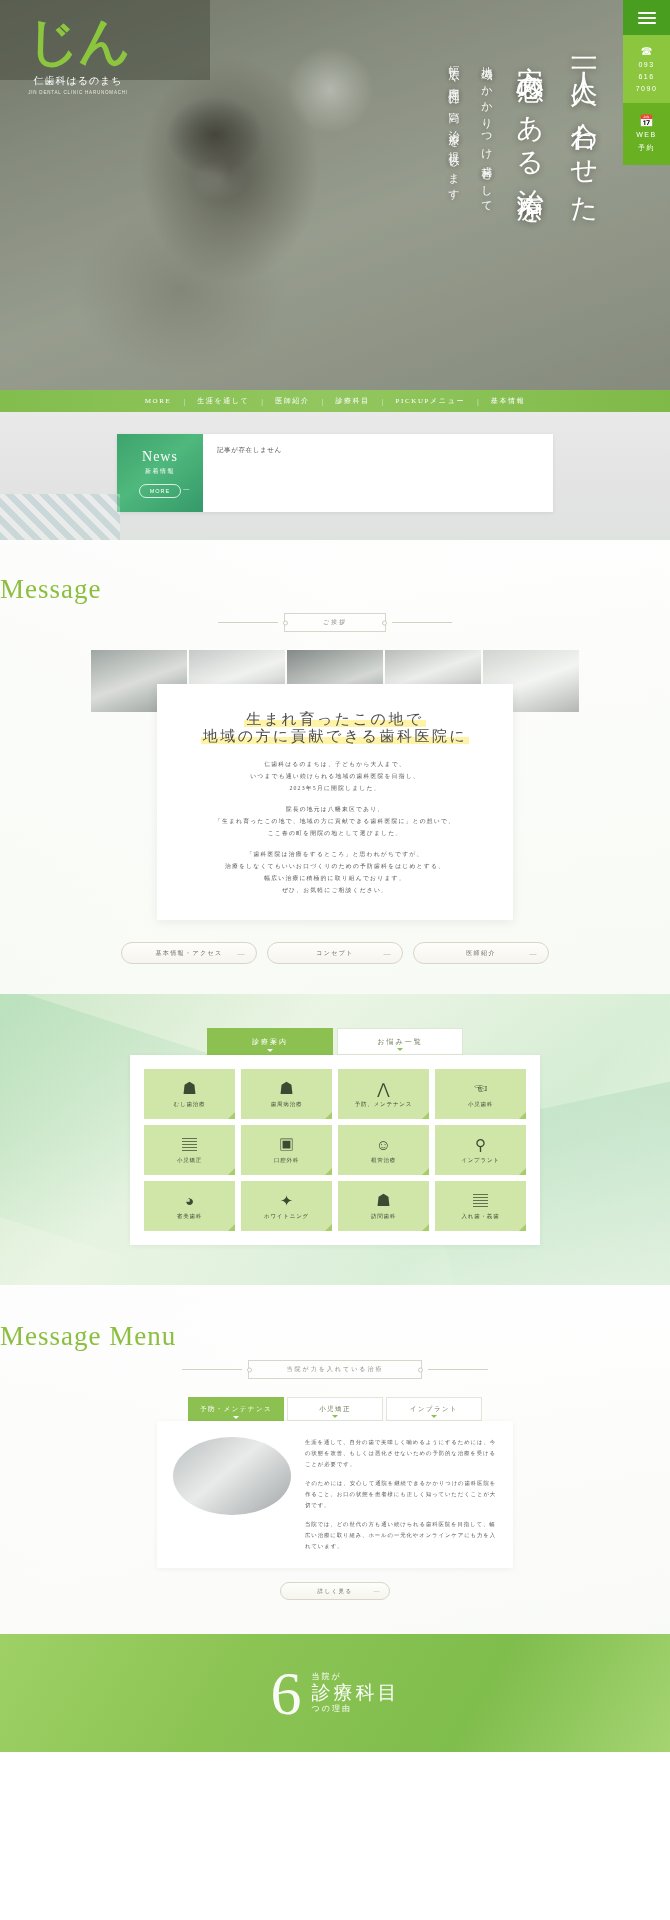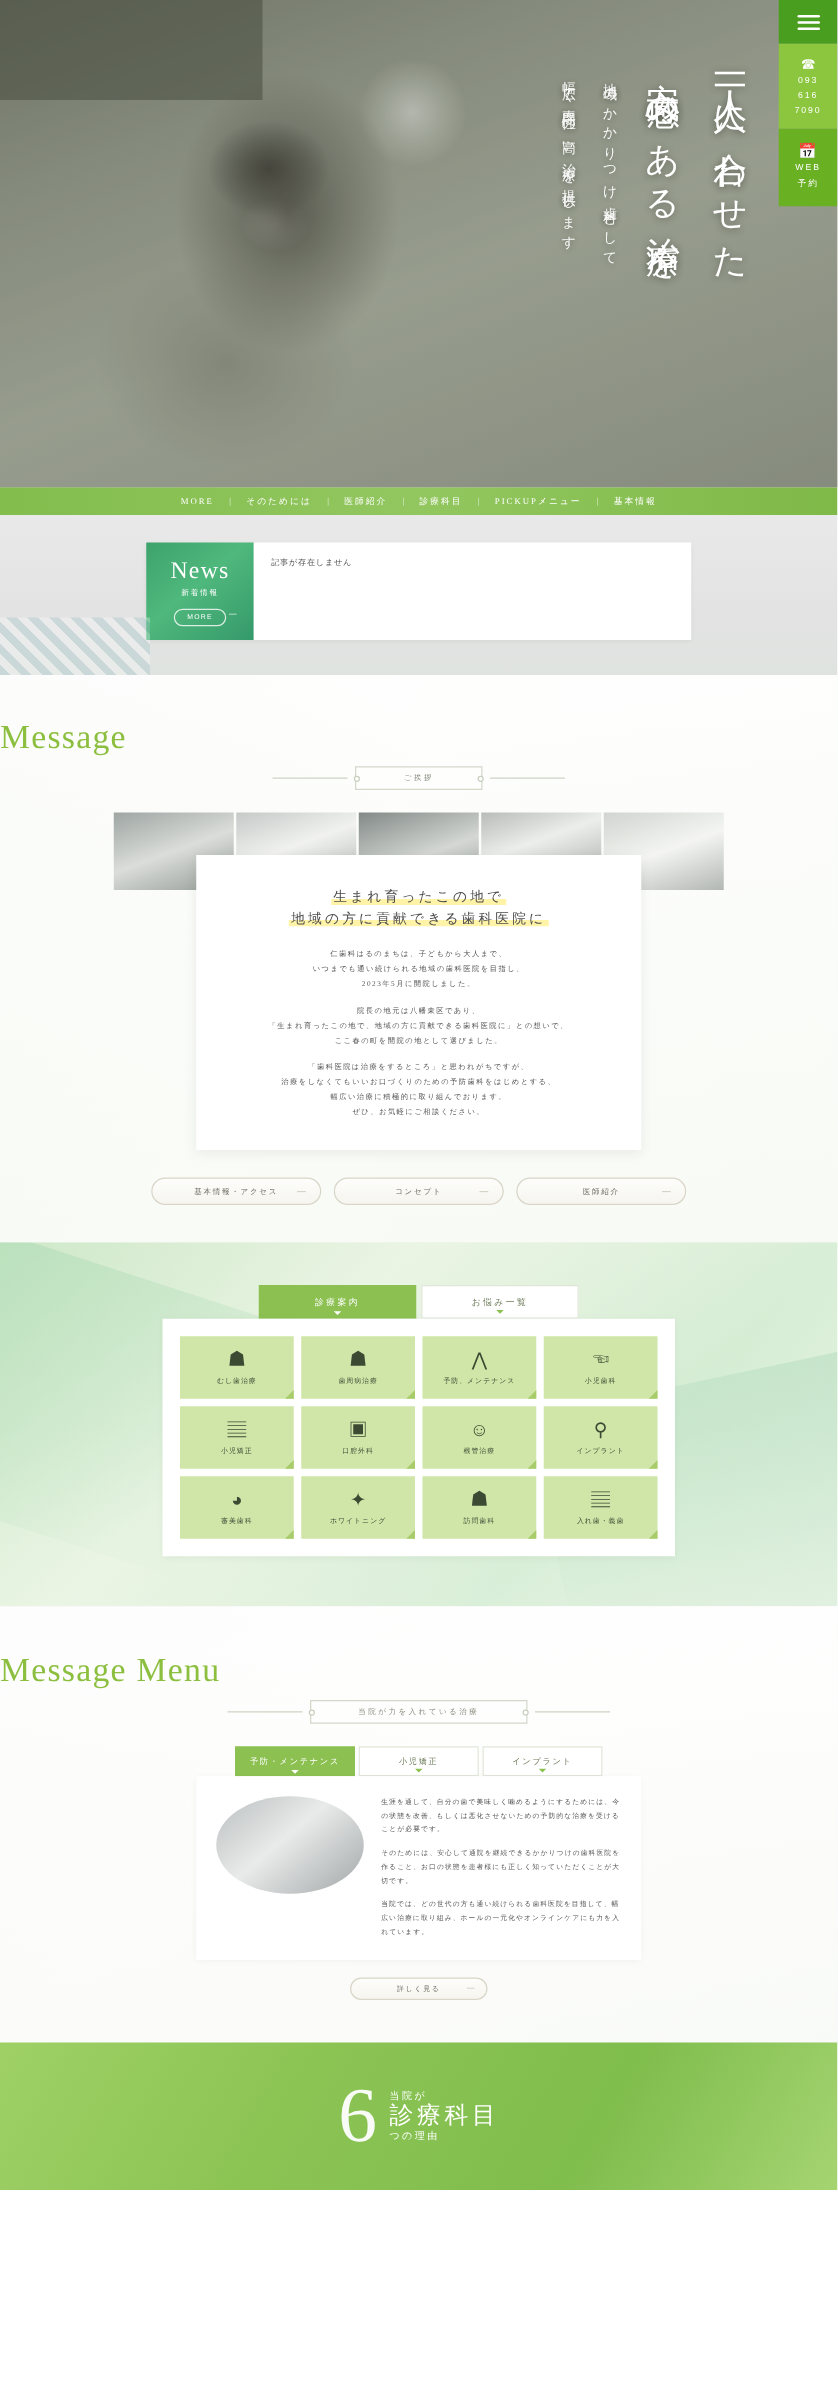"じん" div.logo { html: none -> <div> <div>じん</div> <div>仁歯科はるのまち</div> <div>JIN DENTAL CLINIC HARUNOMACHI</div> </div> }
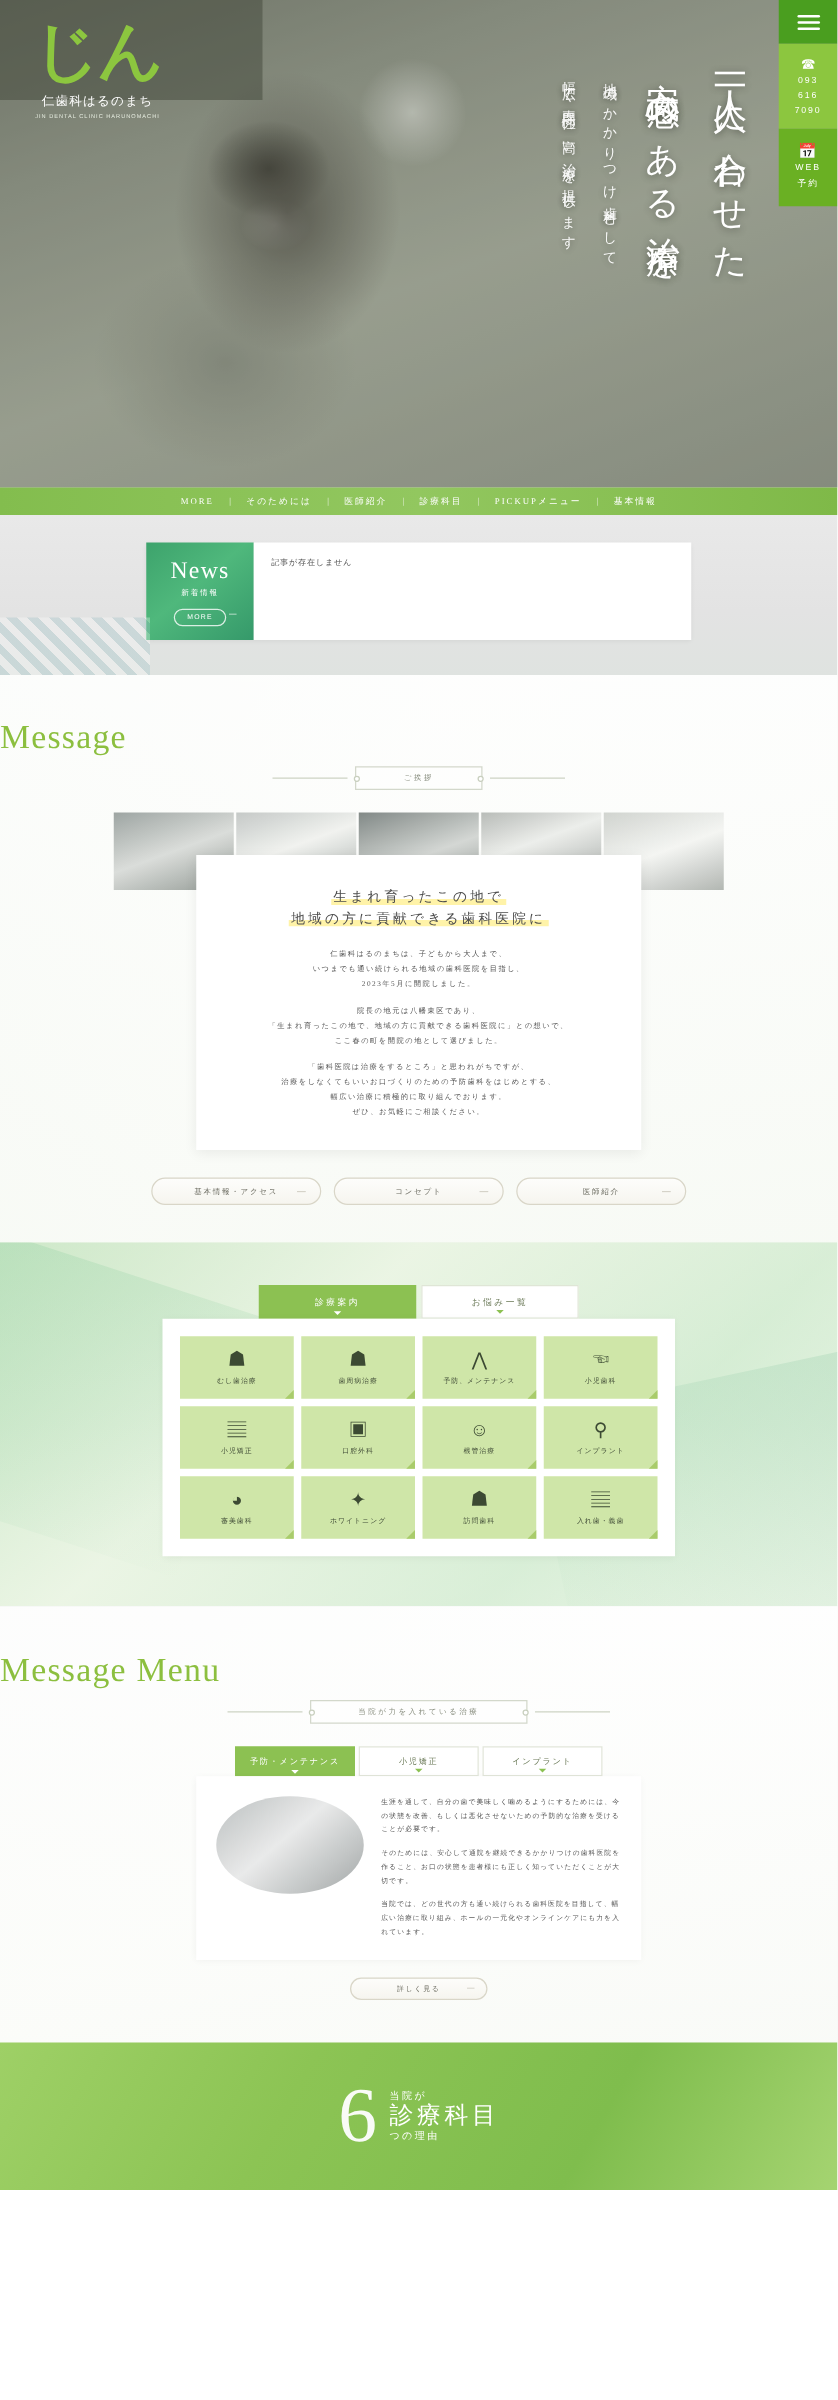"そのためには" a.nav-item { text: そのためには -> 生涯を通して }
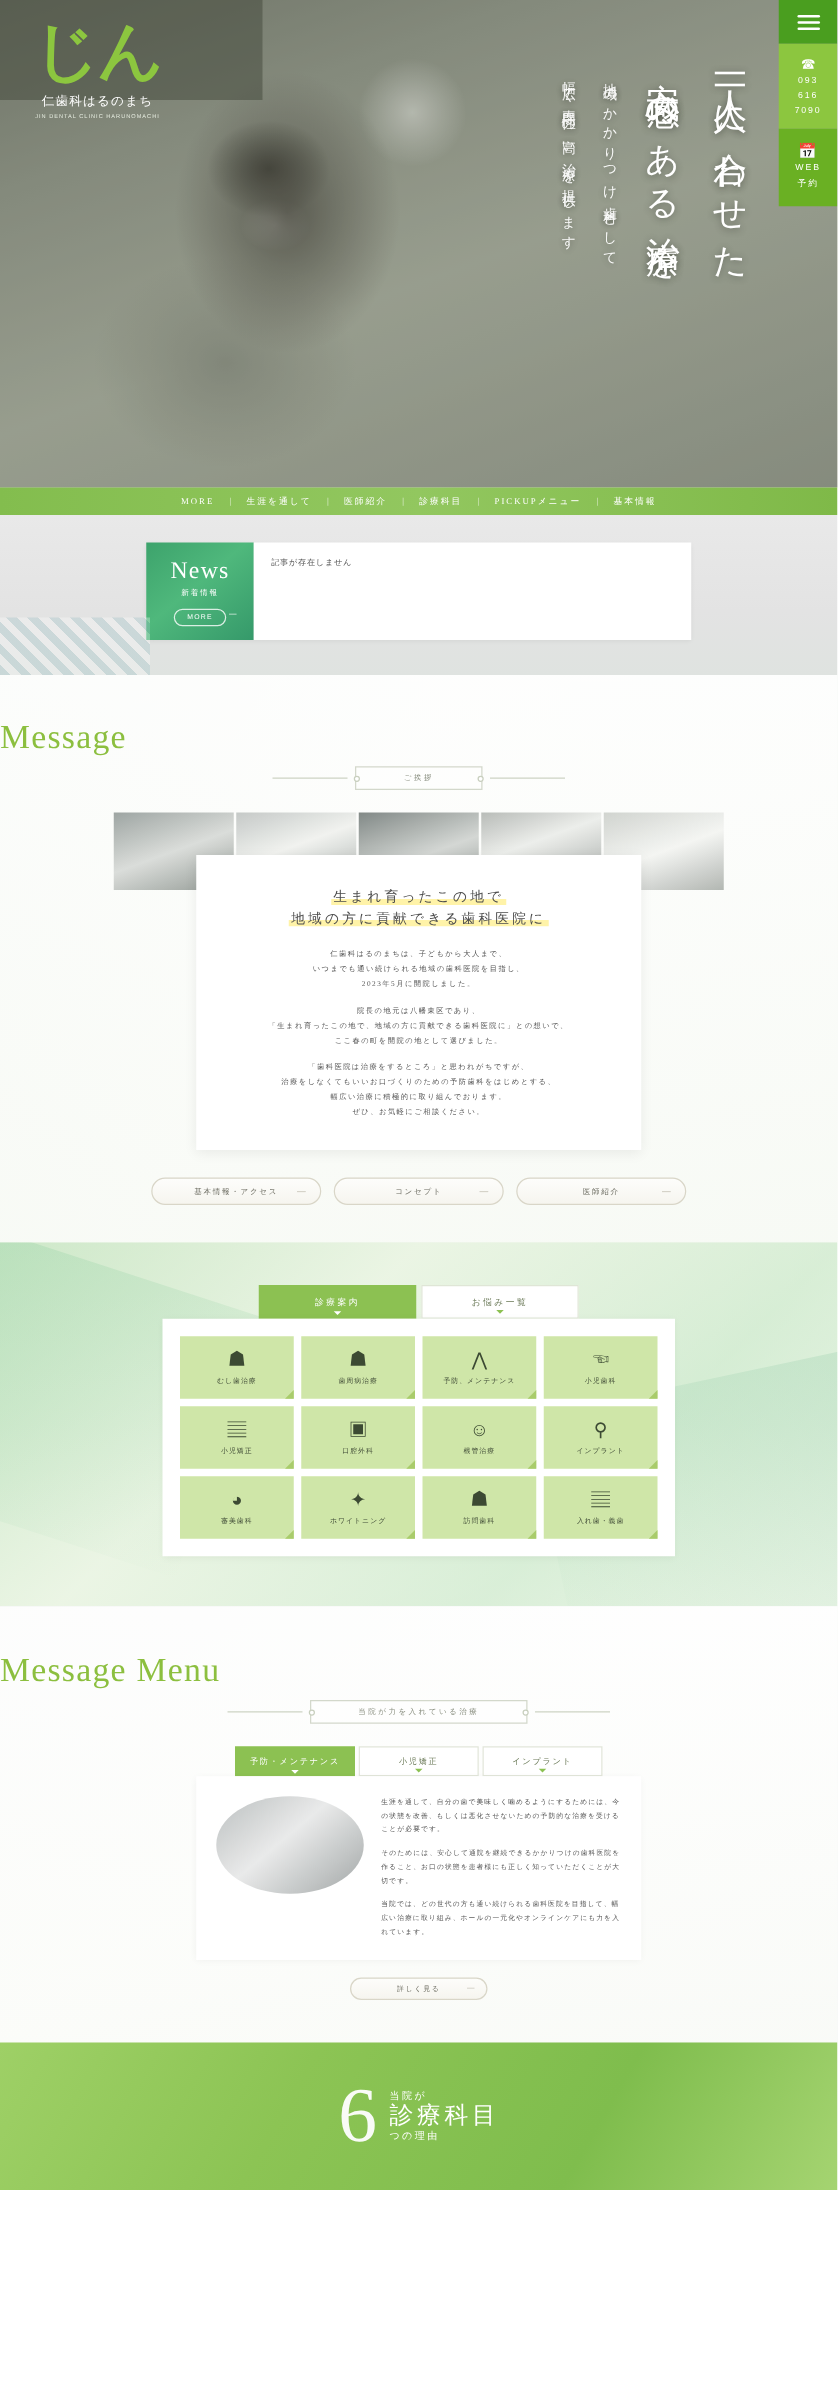"News" .news-title { font-size: 19px -> 14px }
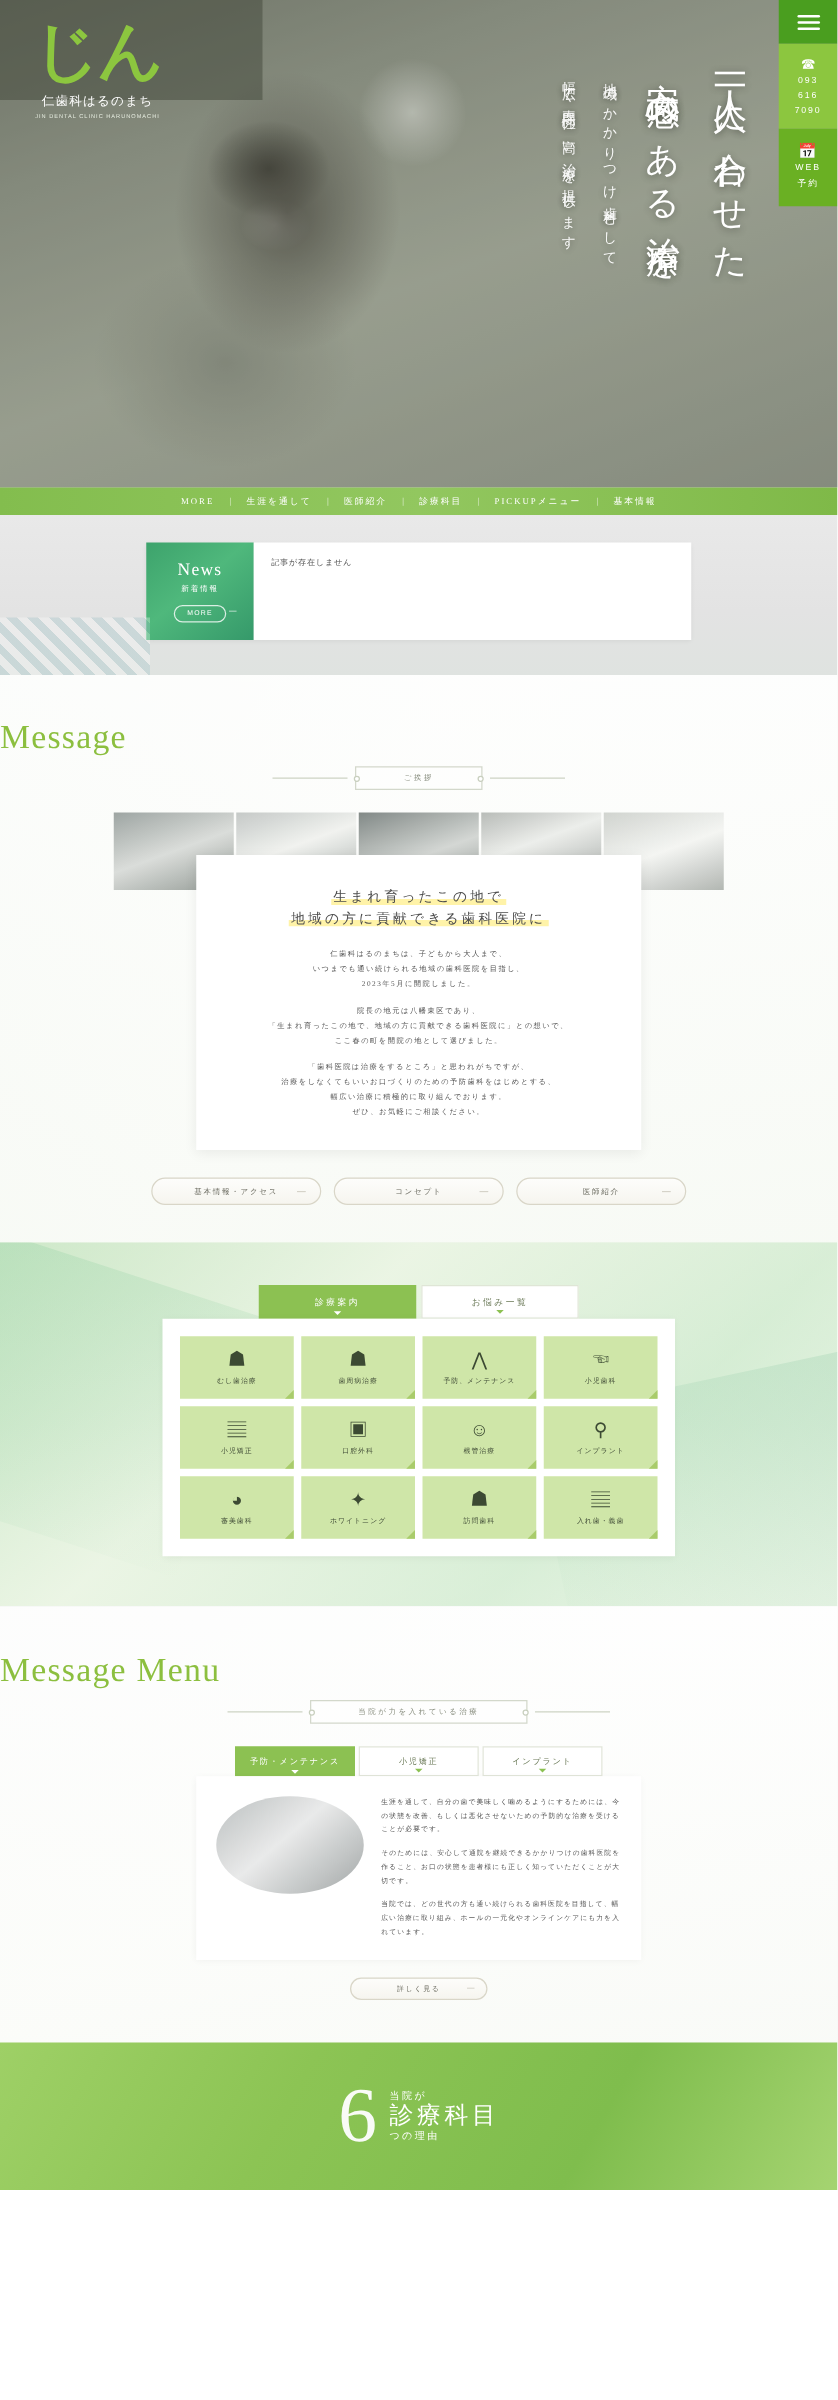"生まれ育ったこの地で" .msg-h { font-family: Liberation Serif, serif -> Liberation Sans, sans-serif; font-size: 11px -> 15px }
